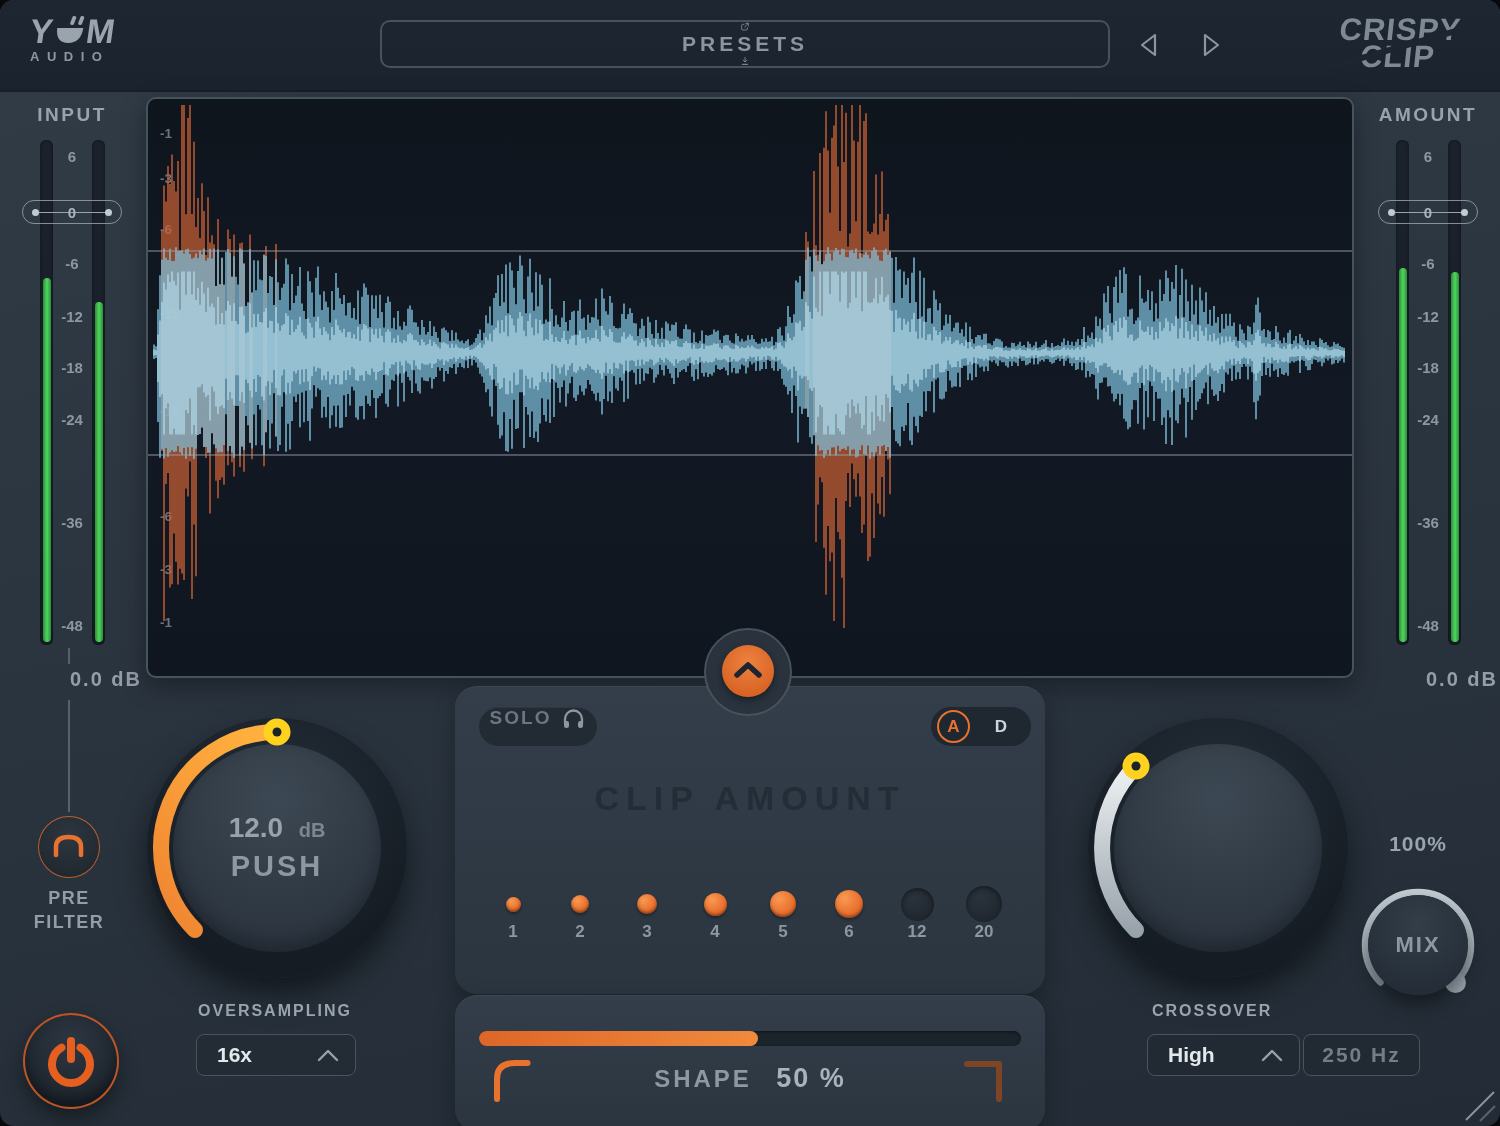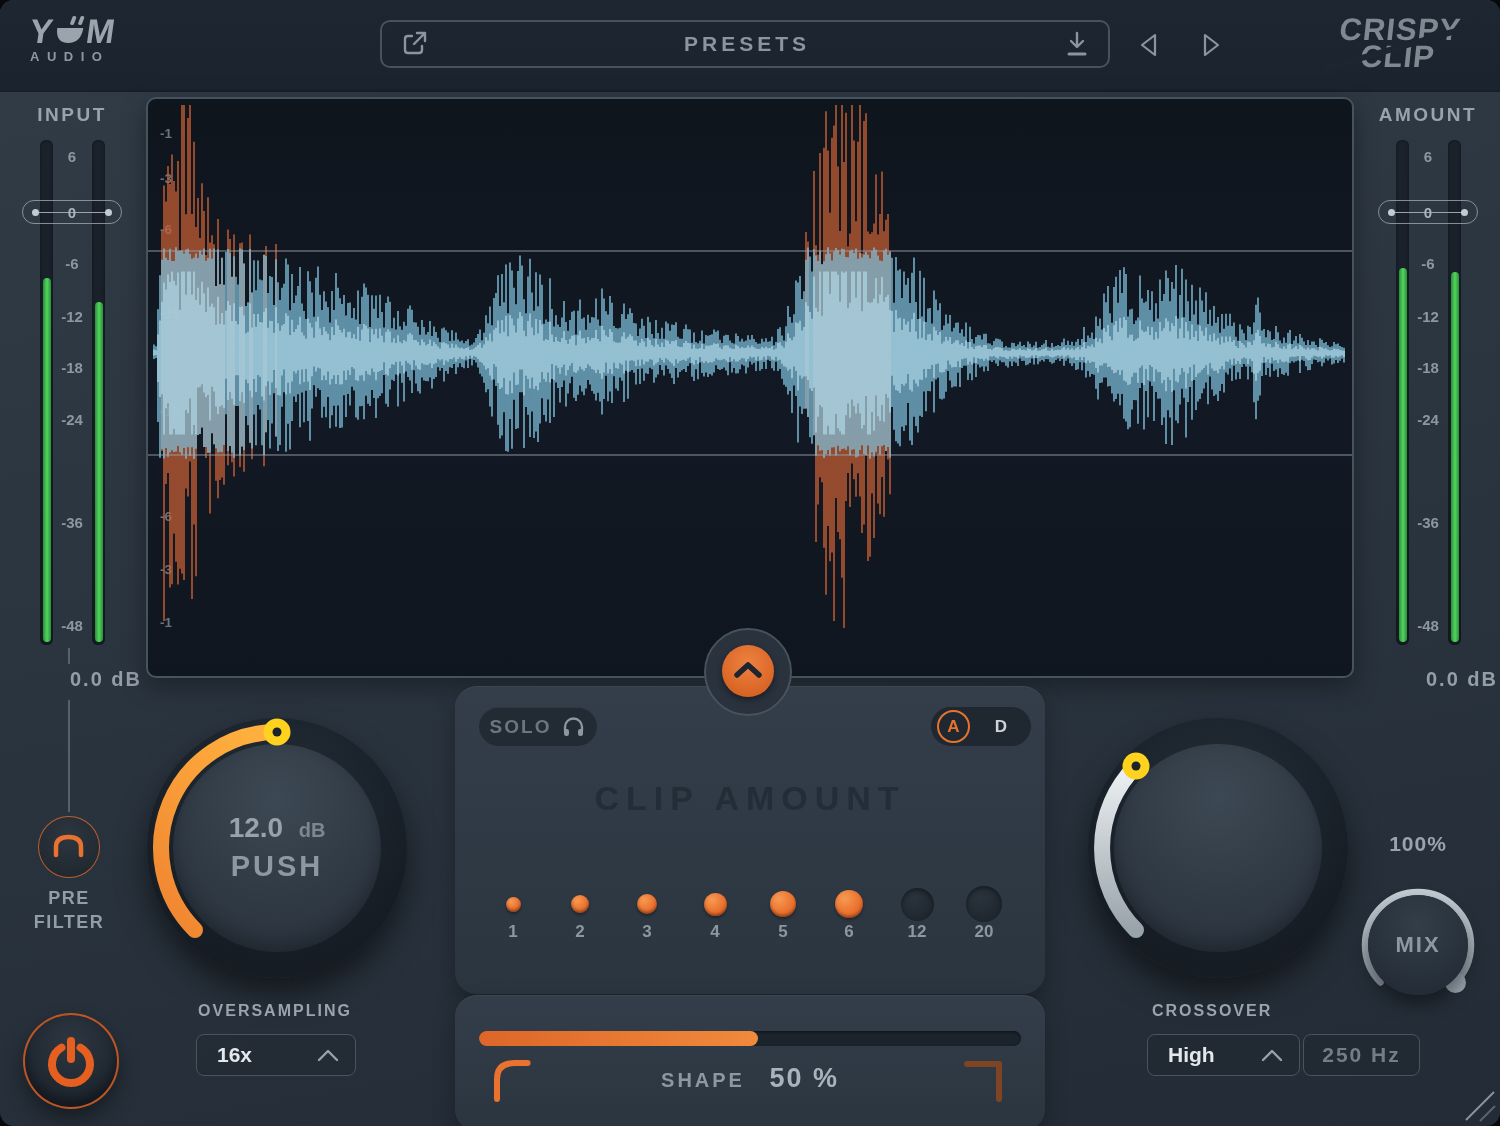"PRESETS" .presets { flex-direction: none -> column }
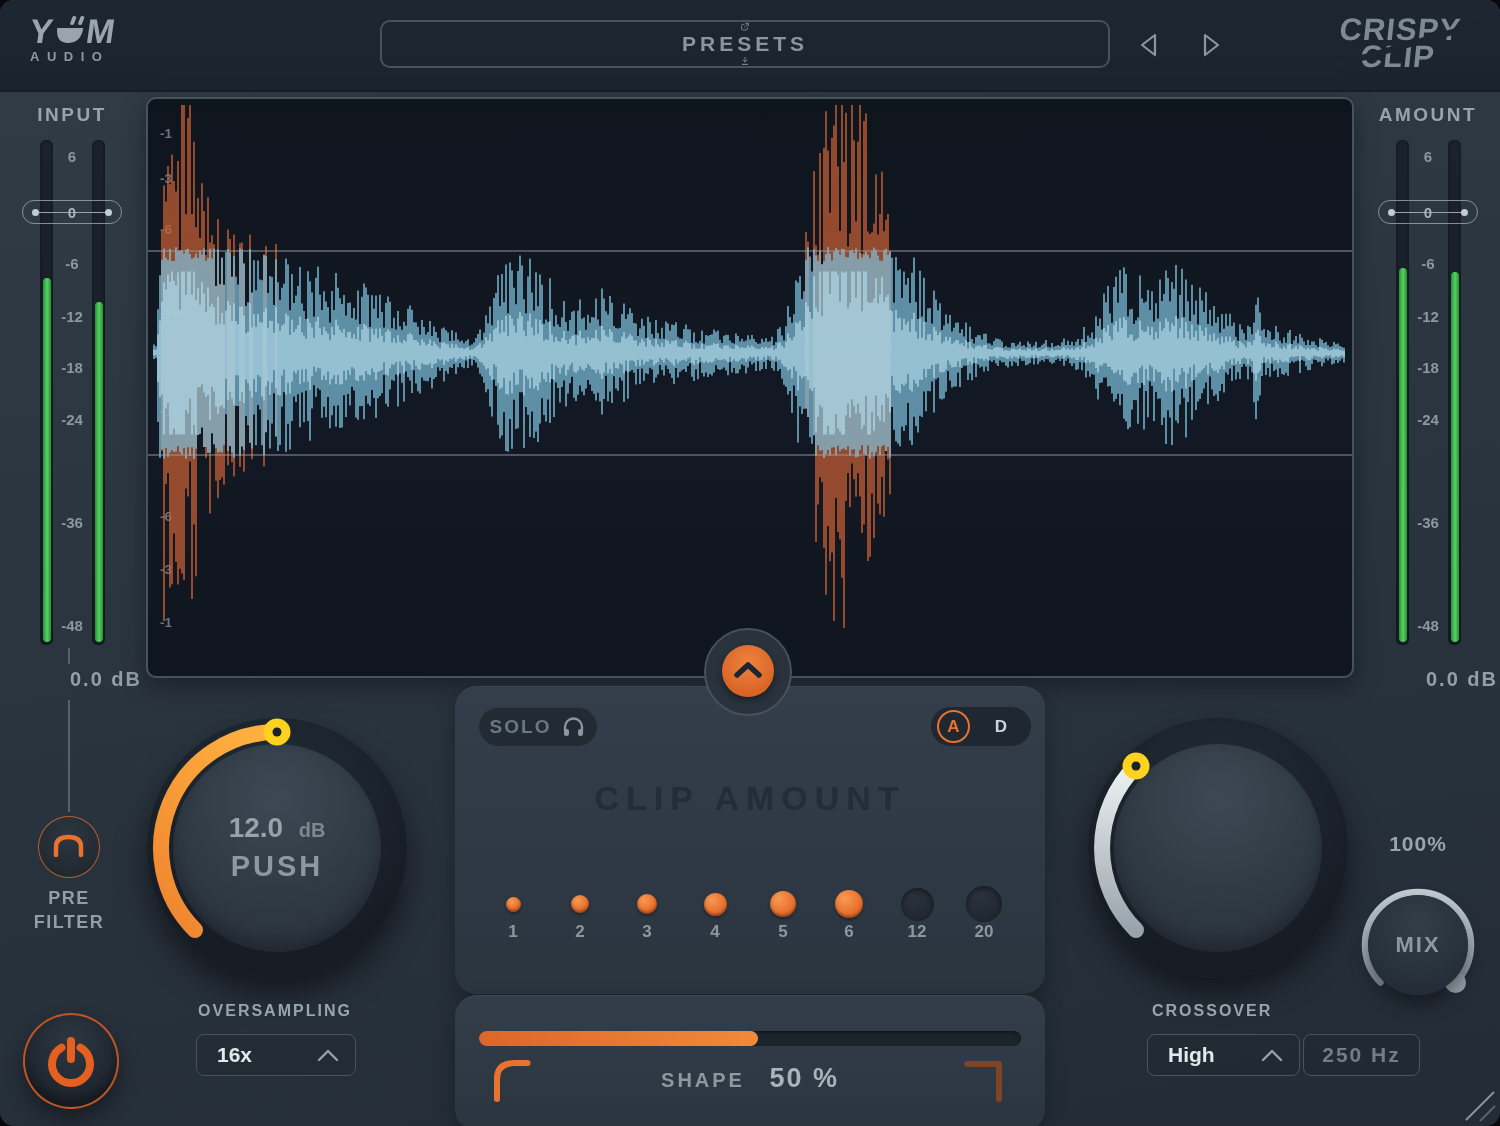"SOLO" .solo { align-items: center -> flex-start }
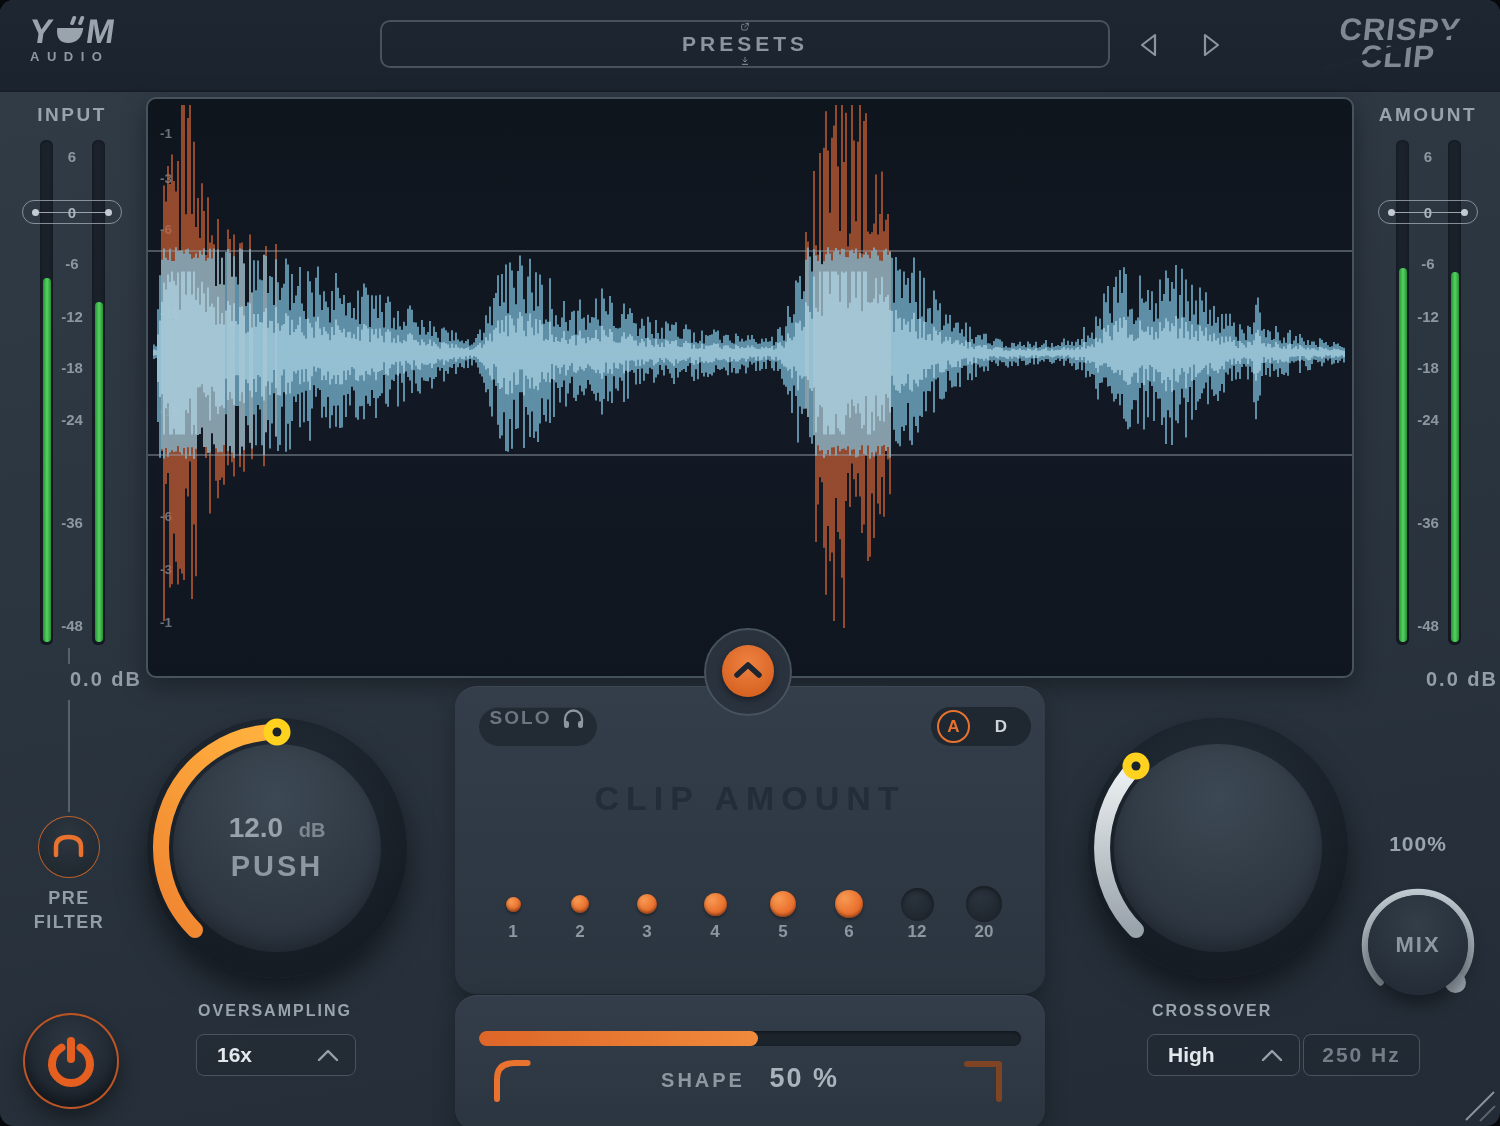"SHAPE" .shape-lab { font-size: 20px -> 24px }
